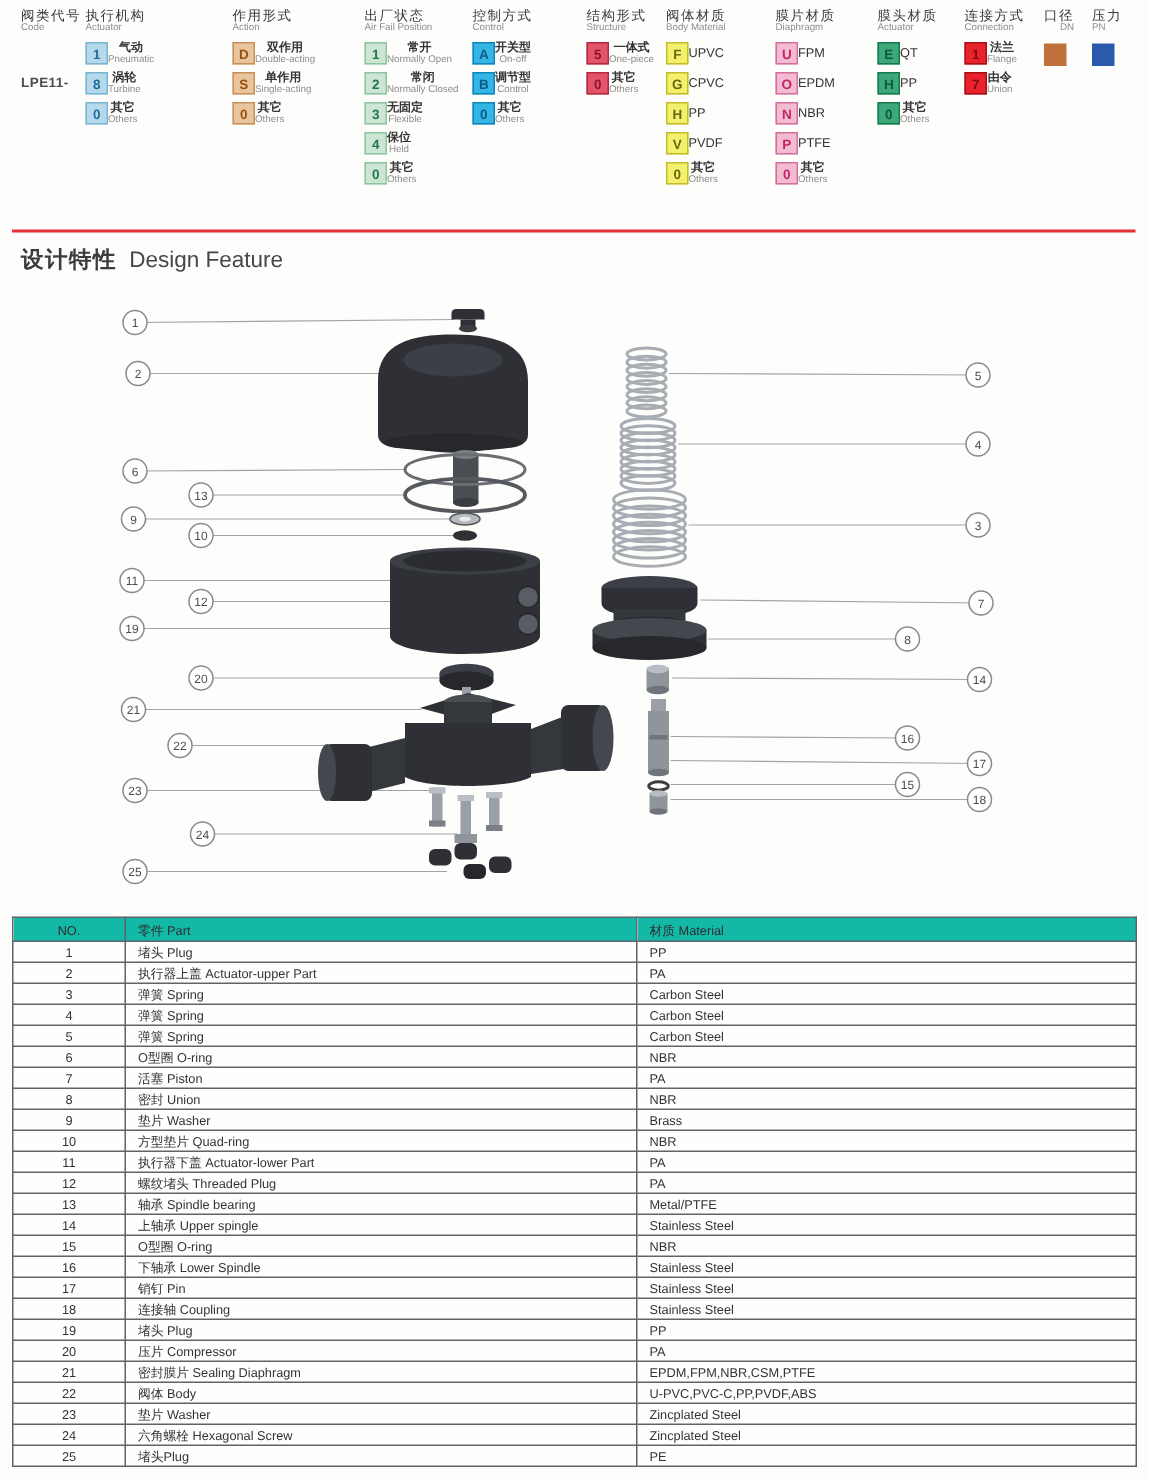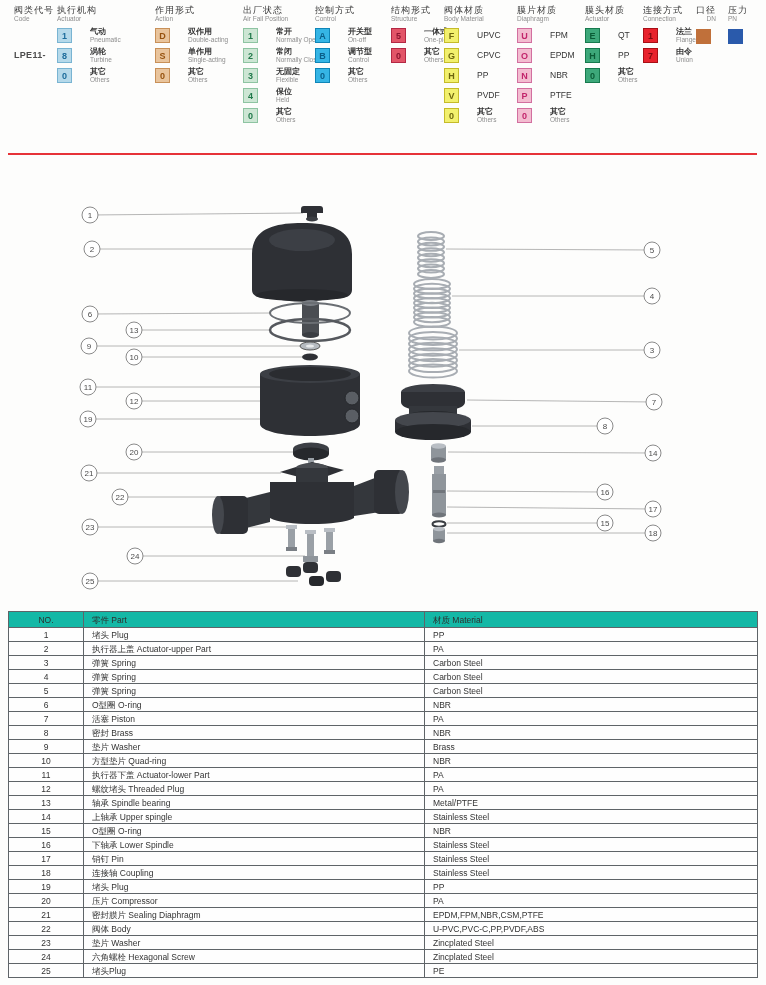"气动" .code-labels { margin-left: 18px -> 0; text-align: none -> center }
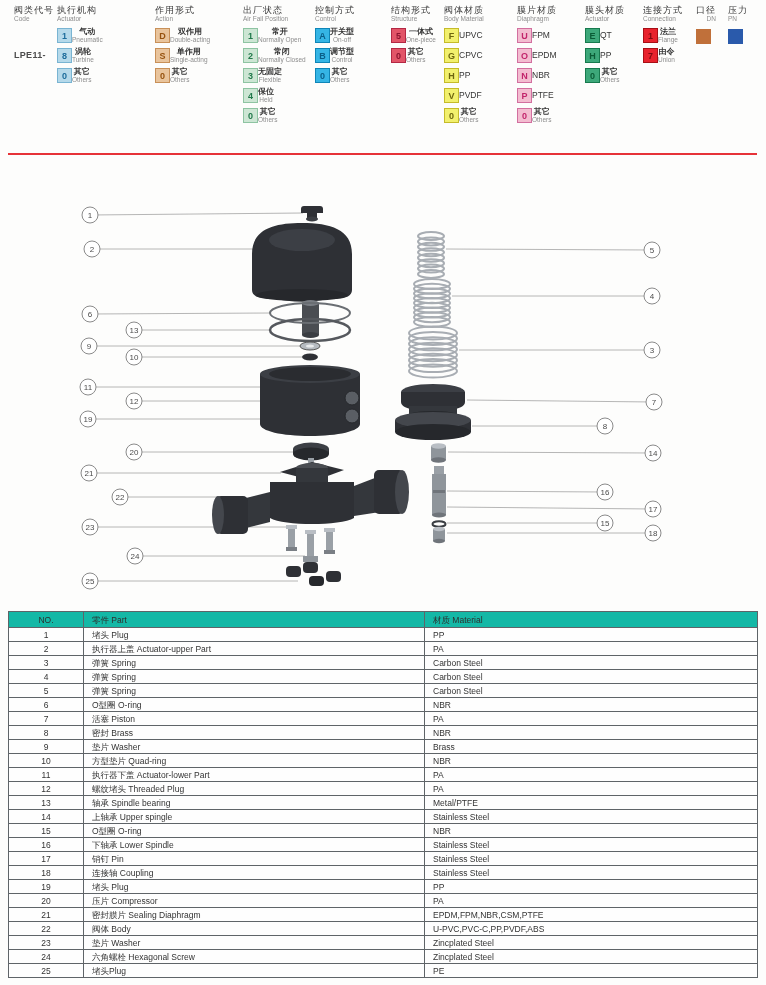"设计特性 Design Feature" div.section-title { html: none -> <div> <span>设计特性</span> <span>Design Feature</span> </div> }
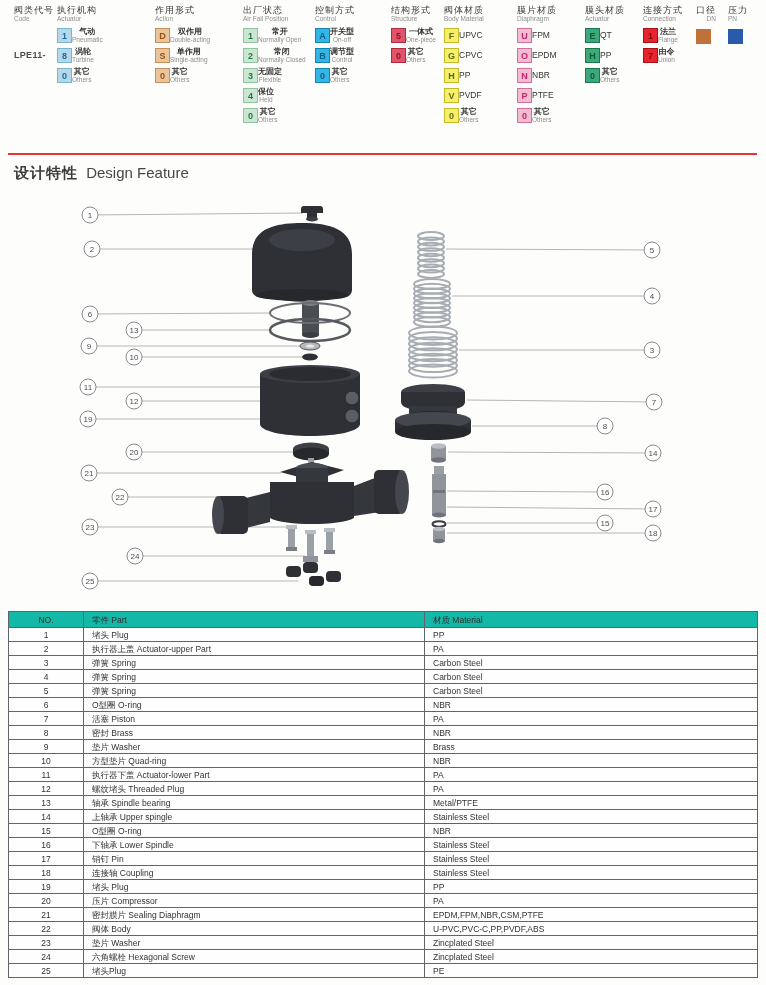"密封 Brass" td.c-part { text: Brass -> Union }
